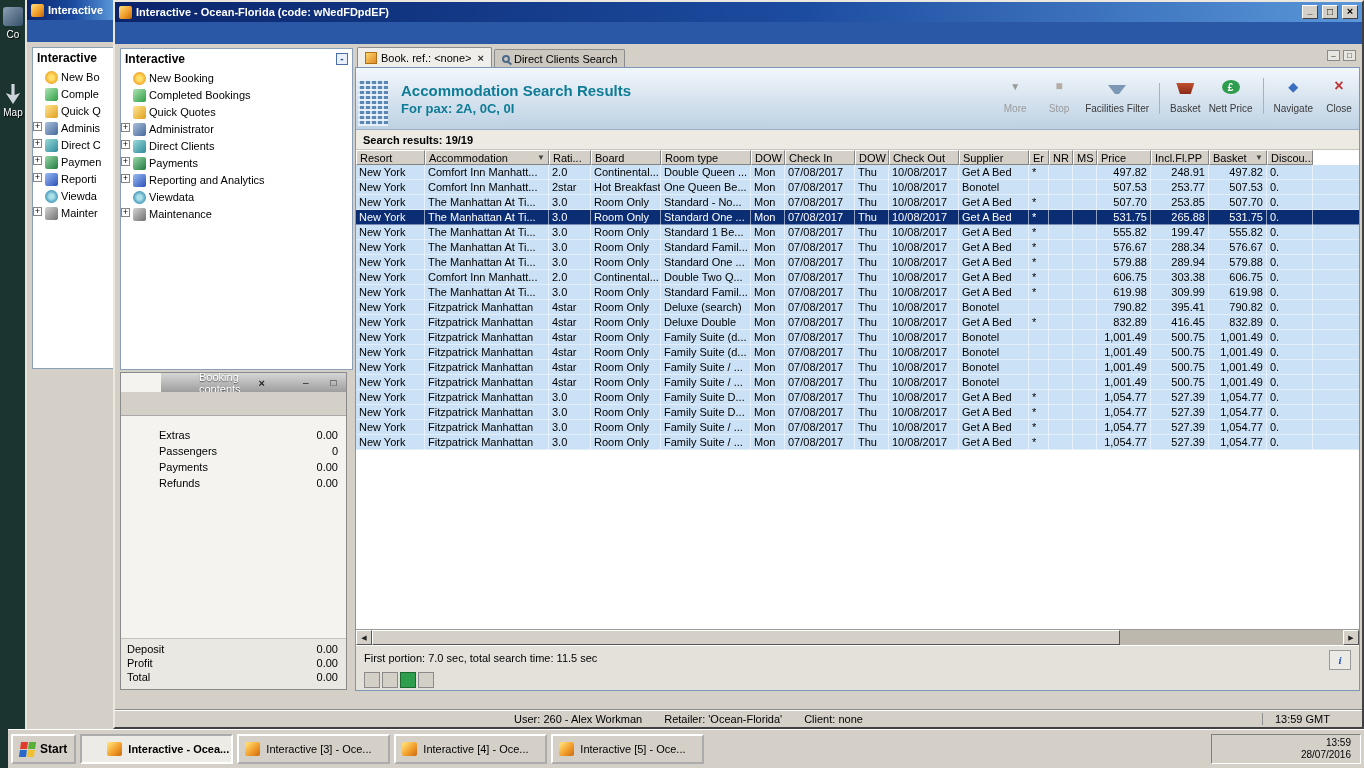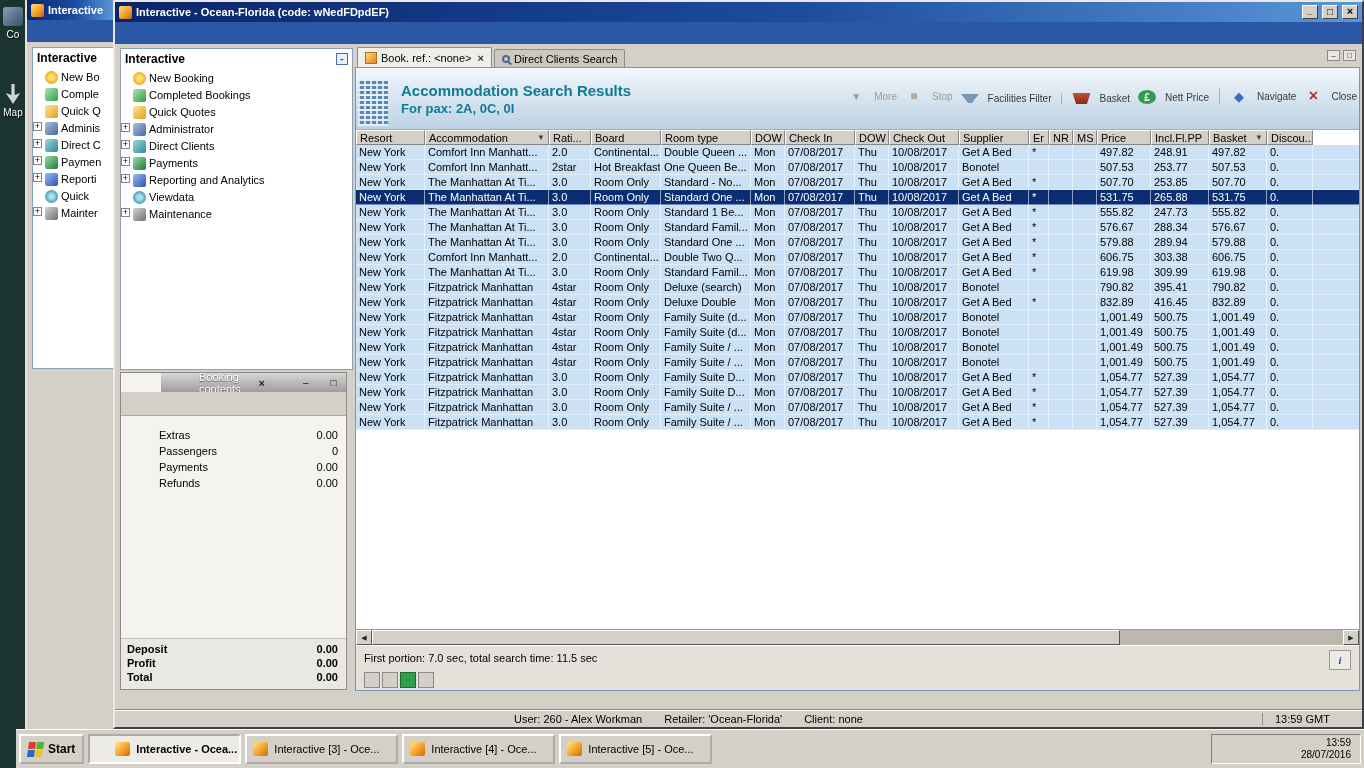"More" .hbtn { flex-direction: row -> column }
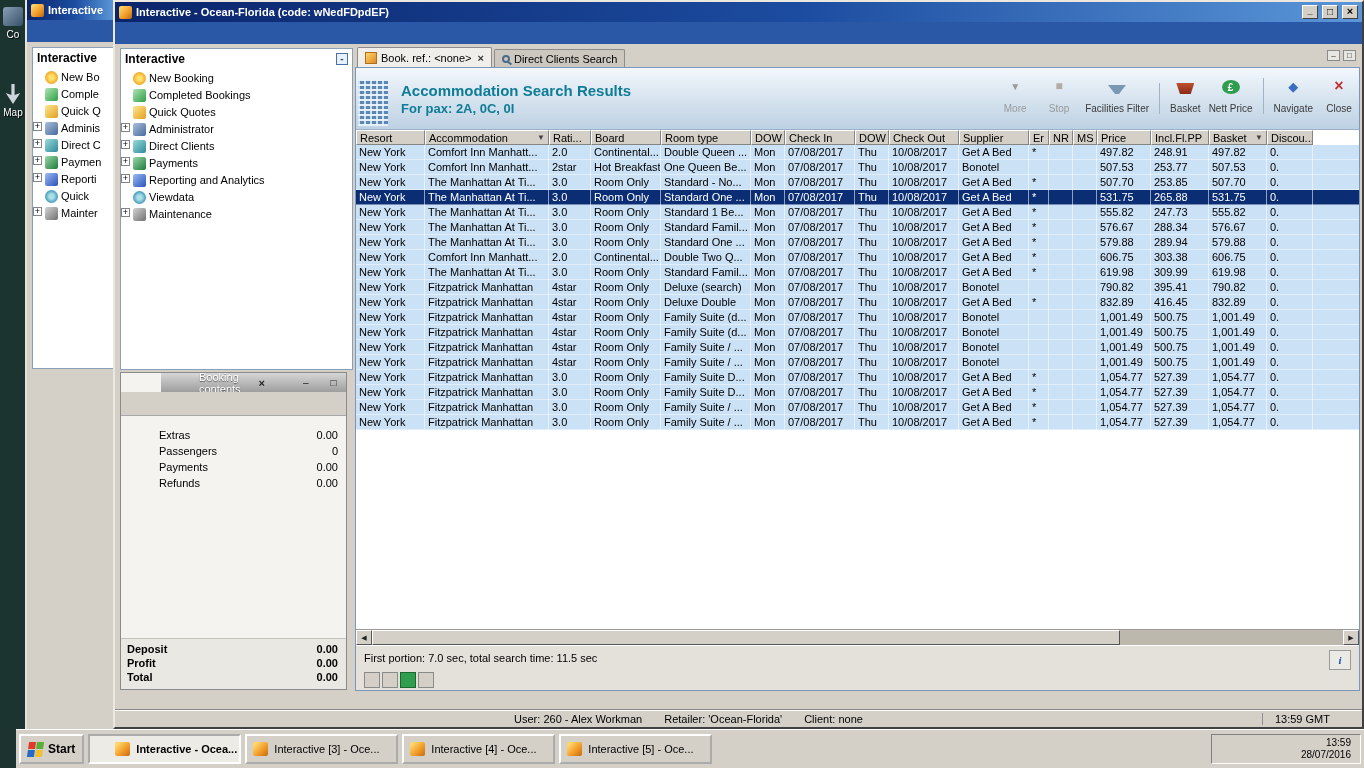"Search results: 19/19" div.results-row { html: none -> <div> <span>Search results: 19/19</span> </div> }
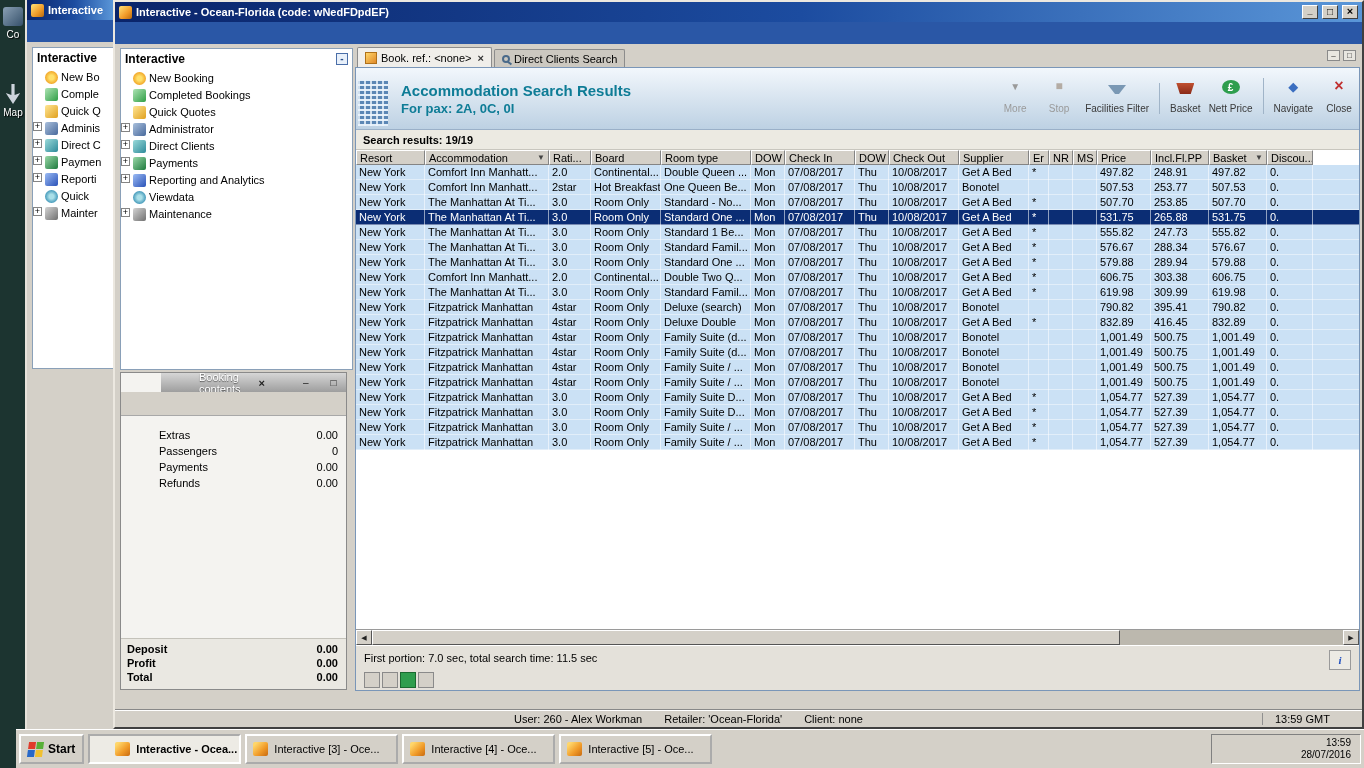"497.82" .drow .td:nth-child(n+14):nth-child(-n+16) { text-align: left -> right }
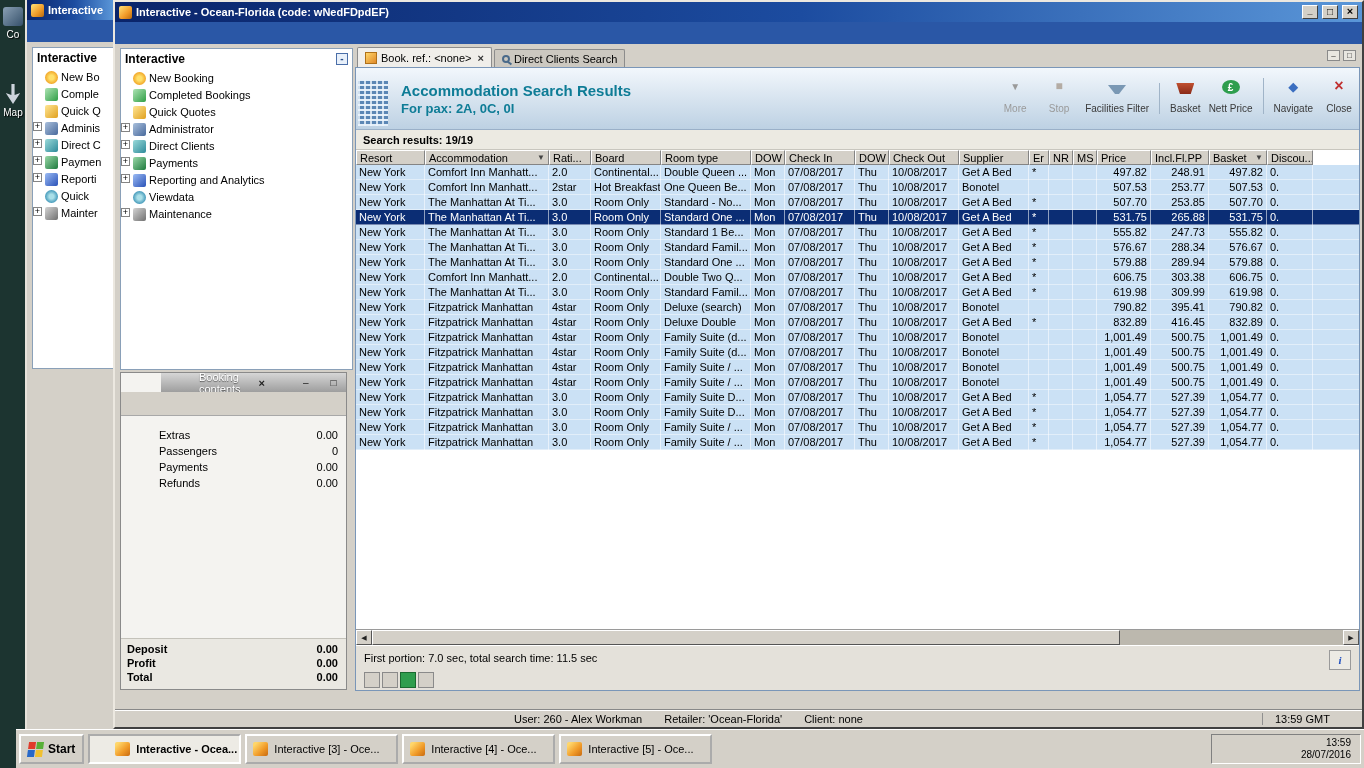"Quick" span { text: Quick -> Viewda }
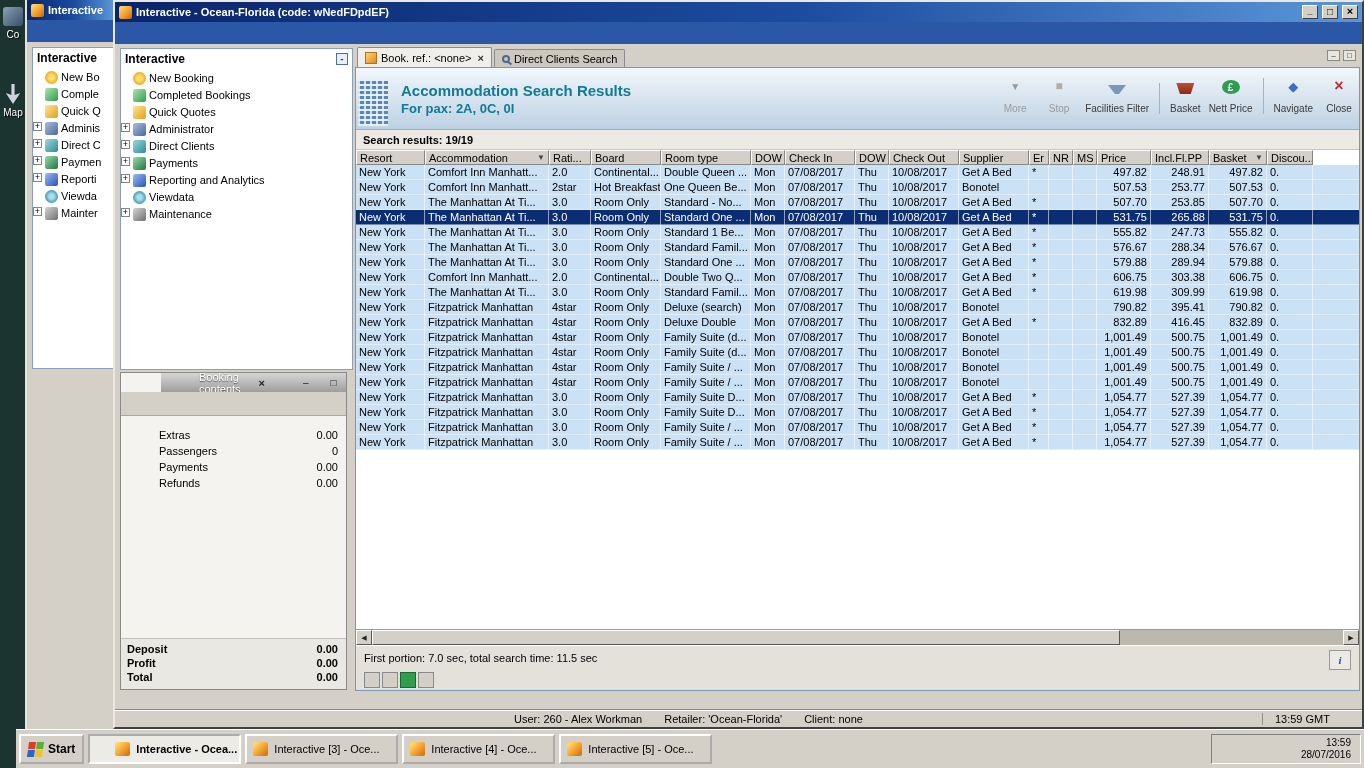"247.73" span.td { text: 247.73 -> 199.47 }
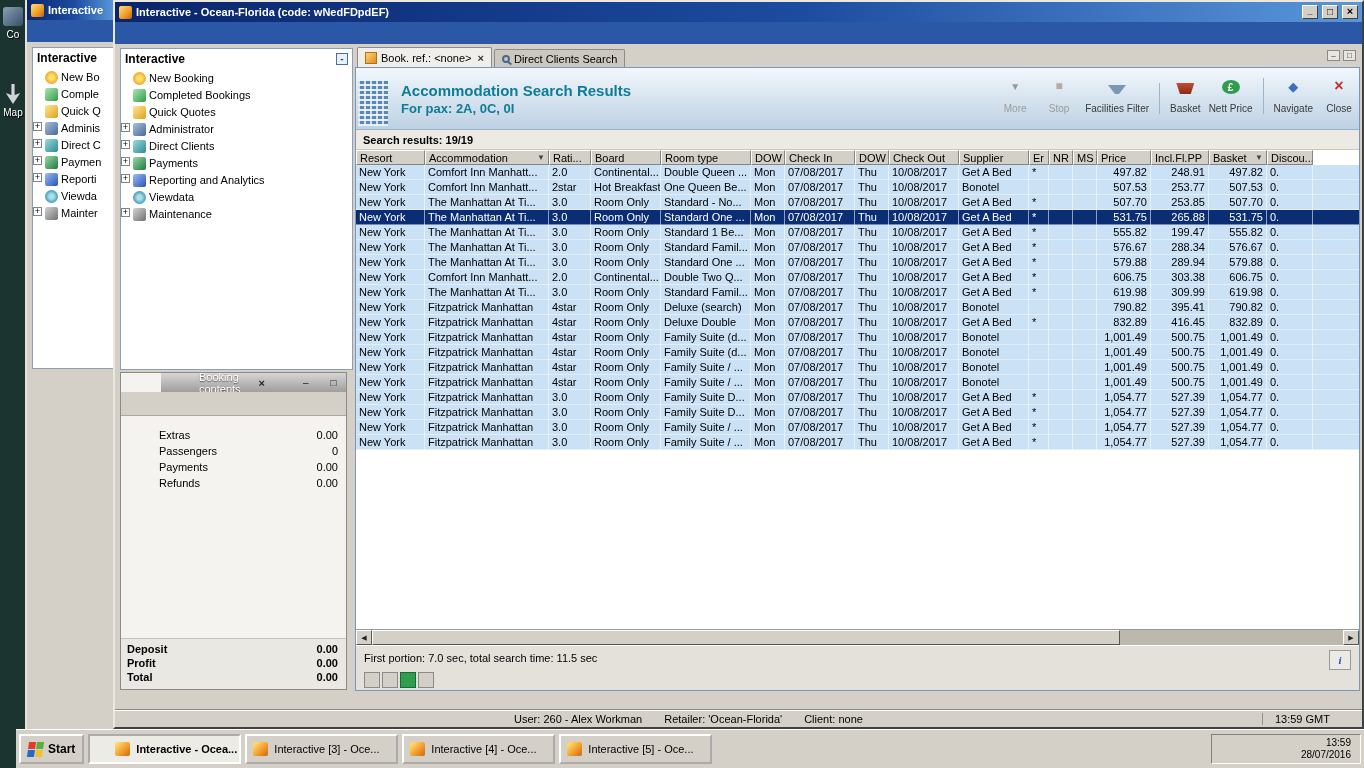"Deposit" .bk-trow { font-weight: bold -> normal }
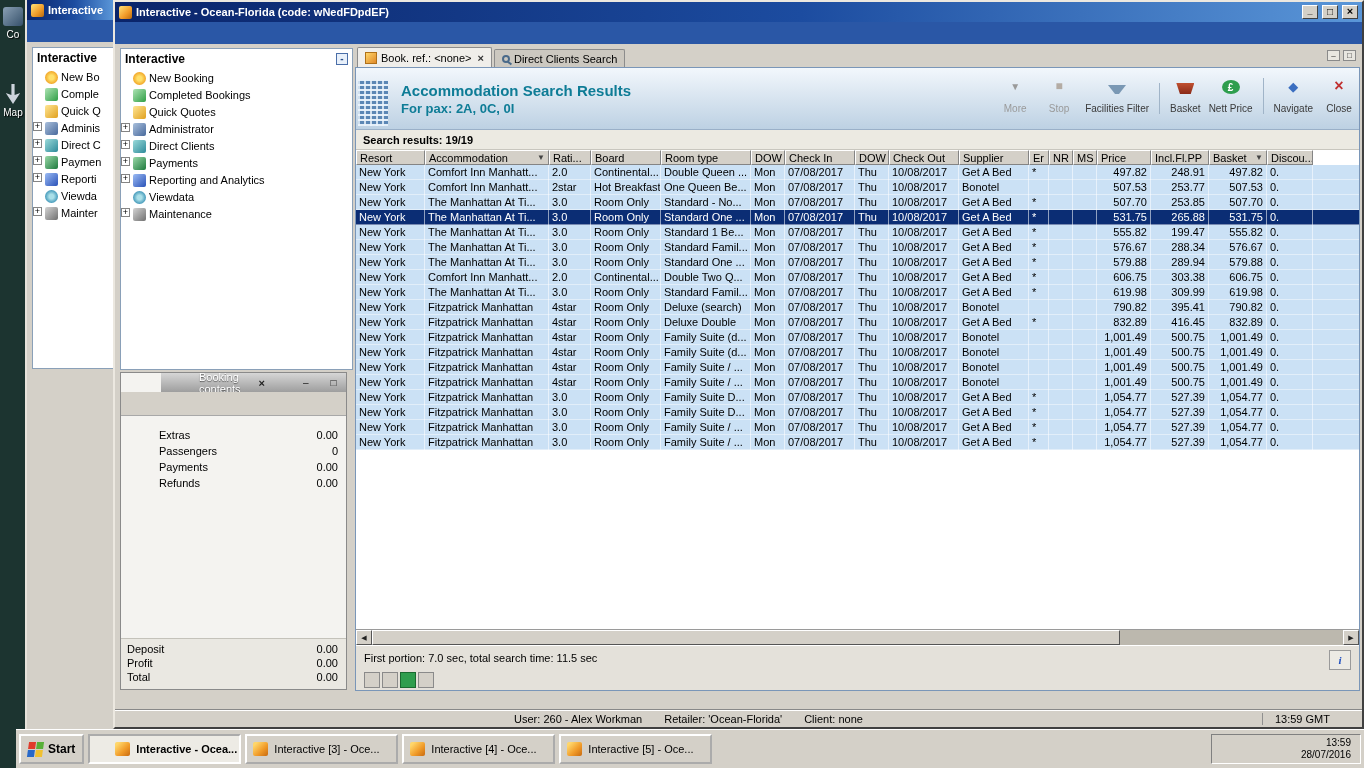"Start" .taskbar { left: 16px -> 8px }
